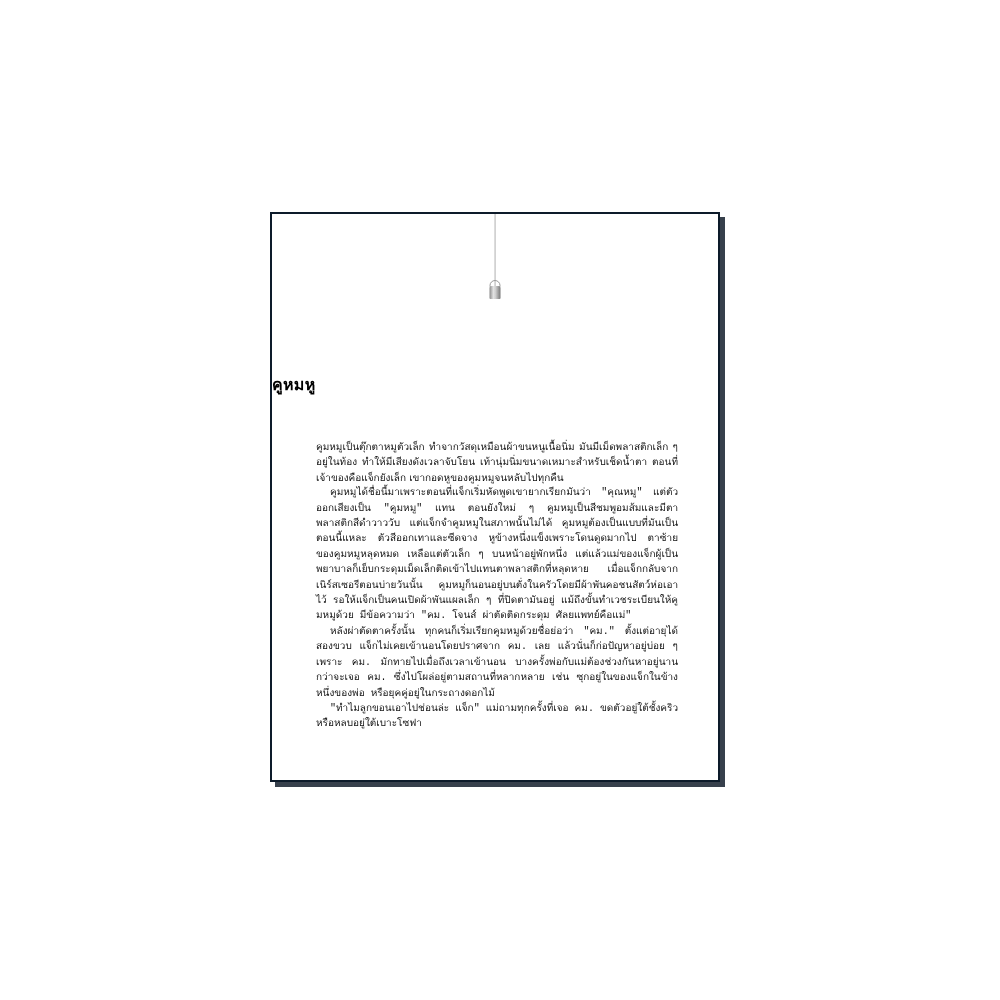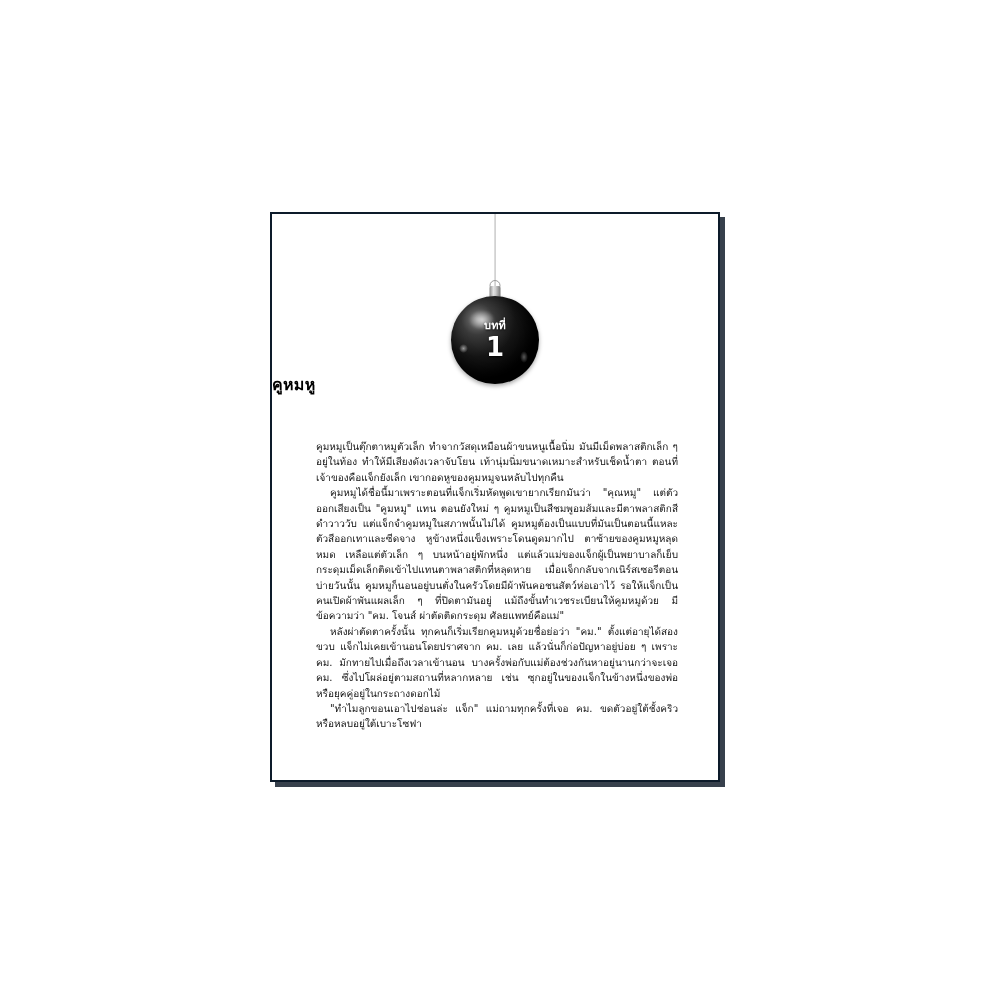"บทที่" div.ornament-ball { html: <div> <div></div> <div></div> <div></div> <div> <div>บทที่</div> <div>1</div> </div> </div> -> none }
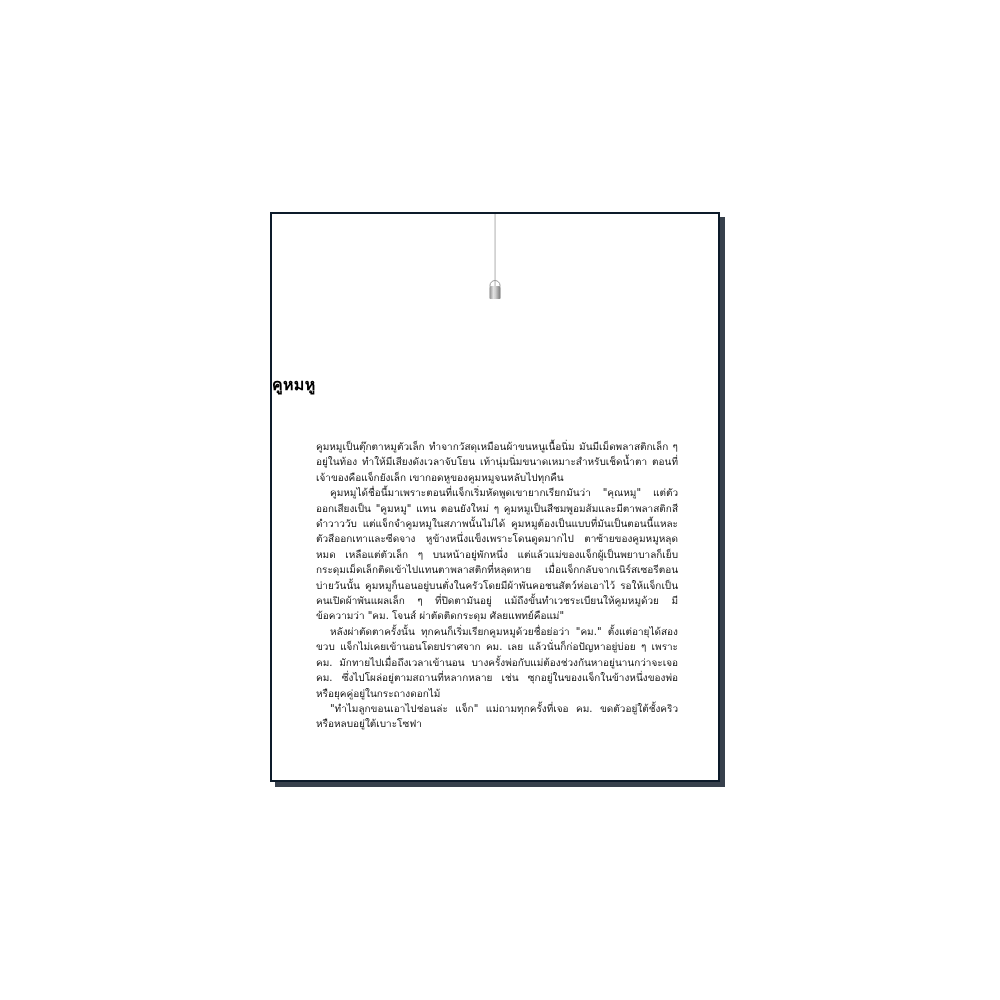"คูมหมูได้ชื่อนี้มาเพราะตอนที่แจ็กเริ่มหั" .body-text p.indent { font-family: none -> Liberation Mono, monospace }
